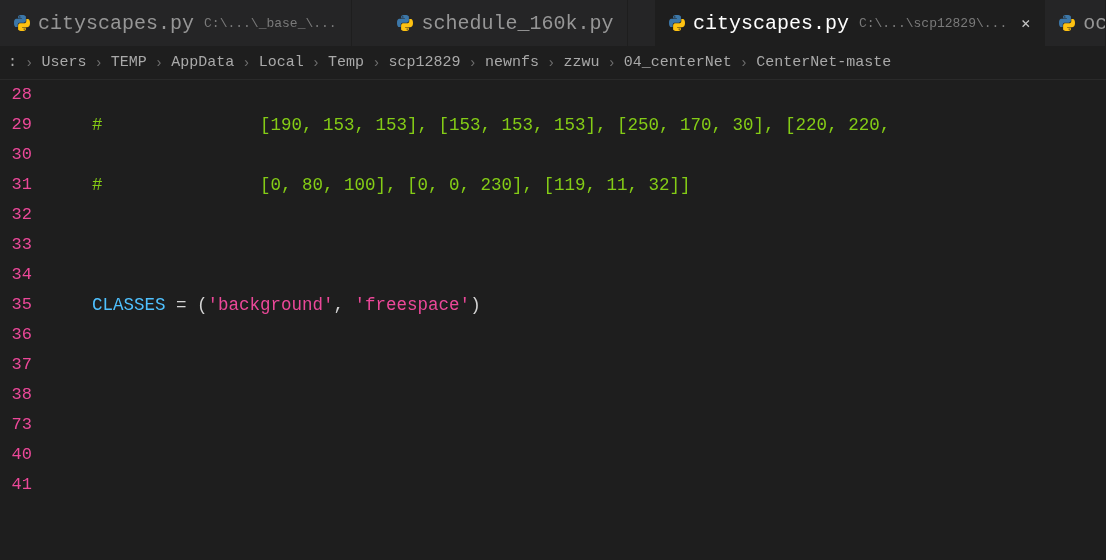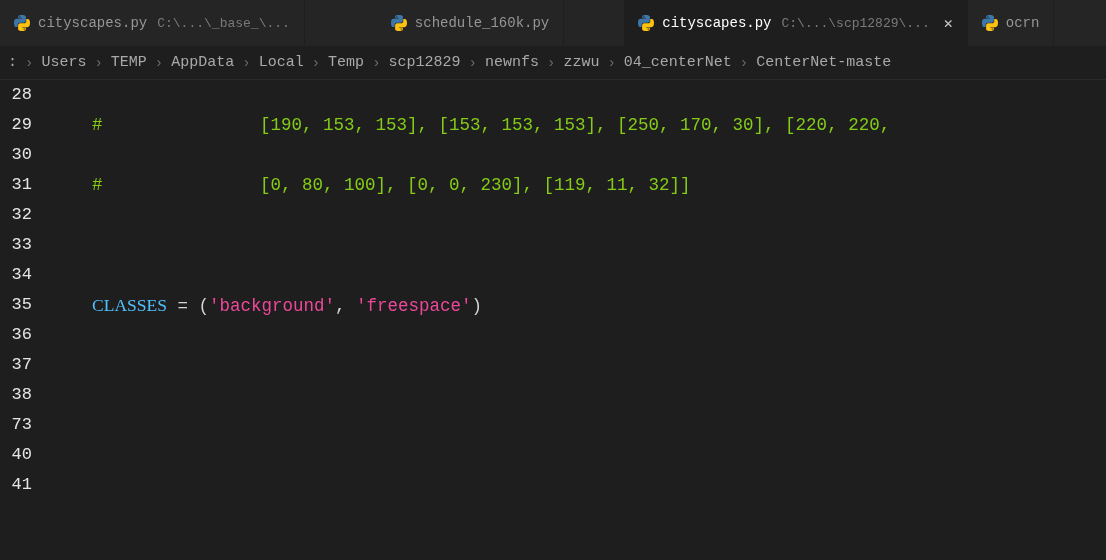"cityscapes.py" .tab-label { font-size: 14px -> 20px }
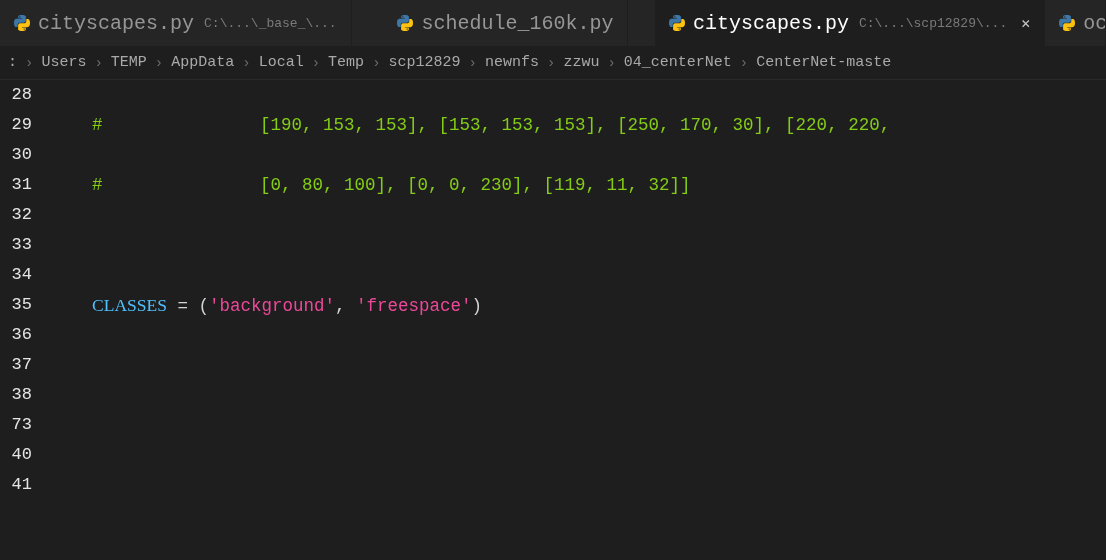"28" .gutter { color: #e5e5e5 -> #ec4899 }
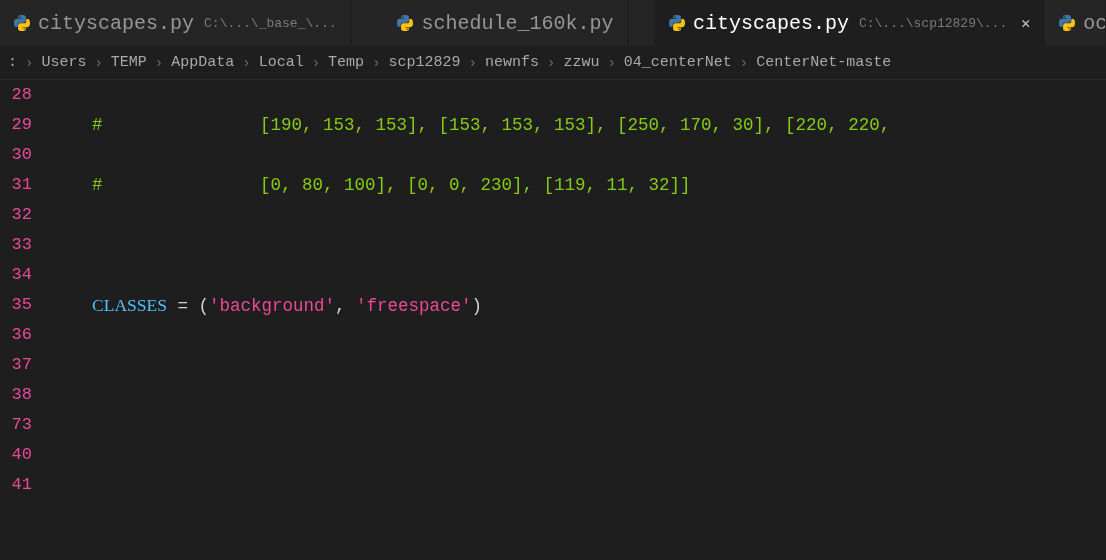"CLASSES" .c-const { font-family: Liberation Serif, serif -> none }
